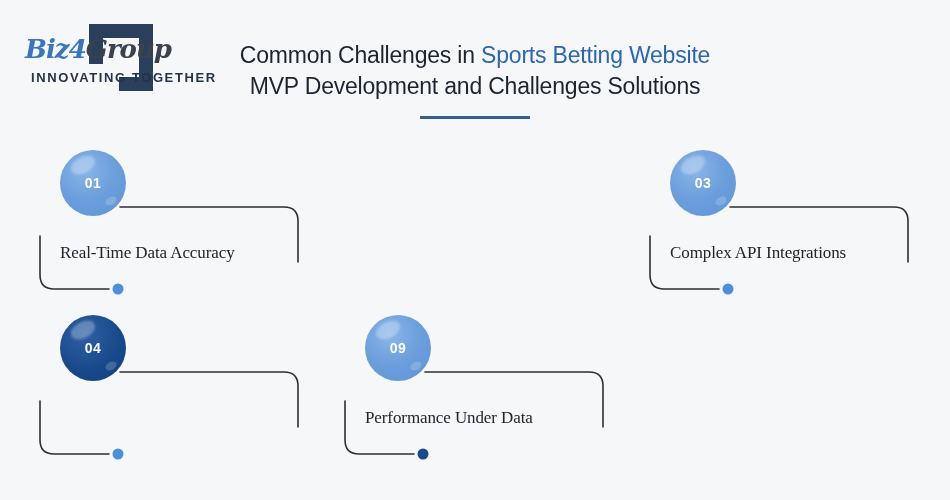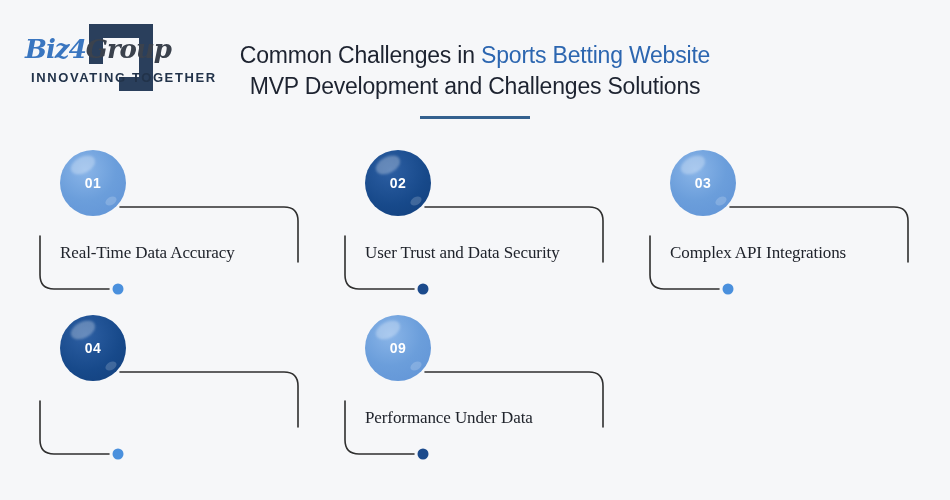"02" div.item { html: <div> <svg> <path></path> <path></path> <circle></circle> </svg> <div> <span>02</span> </div> <div>User Trust and Data Security</div> </div> -> none }
